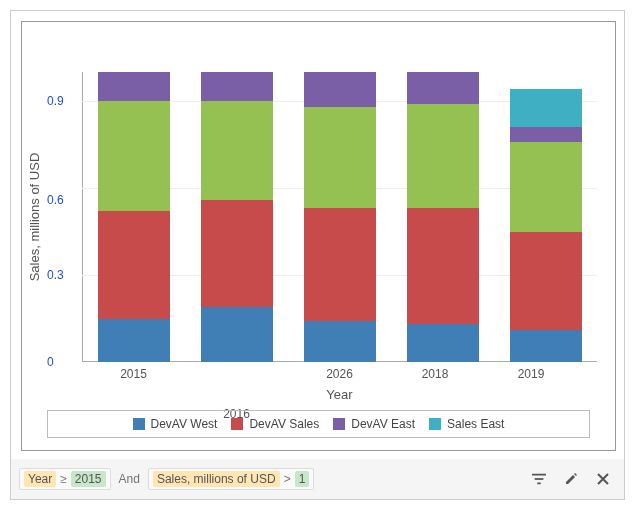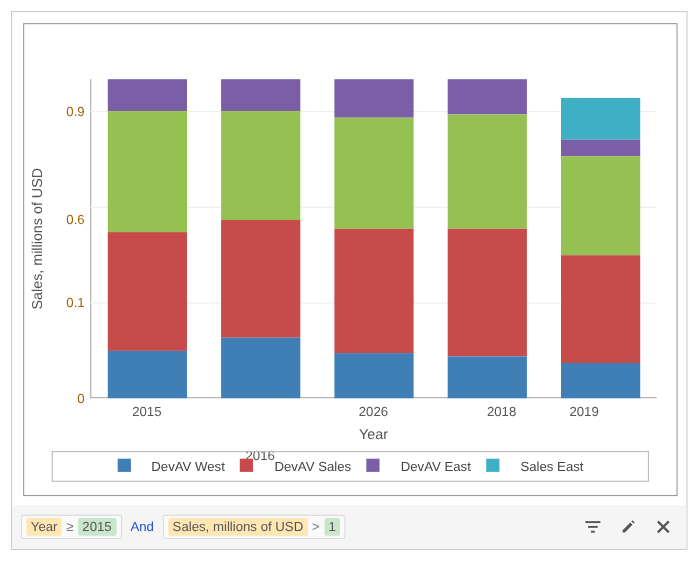"0.9" .y-tick { color: #a16207 -> #1d4ed8; text-align: right -> left }
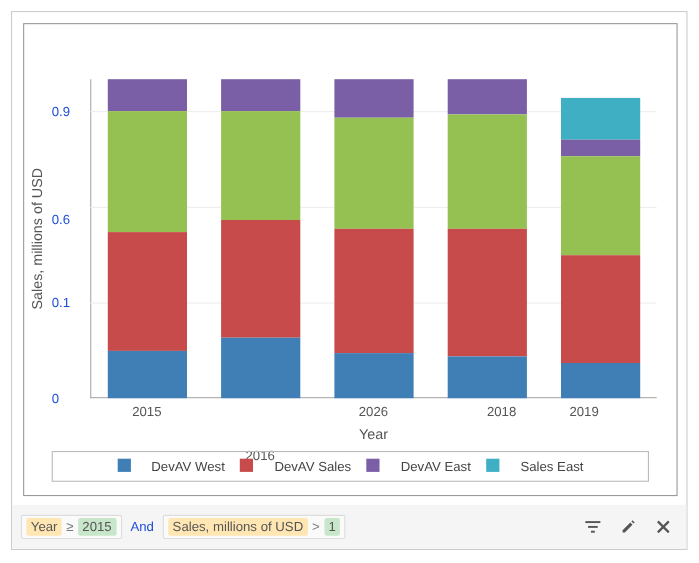"0.1" div.y-tick { text: 0.1 -> 0.3 }
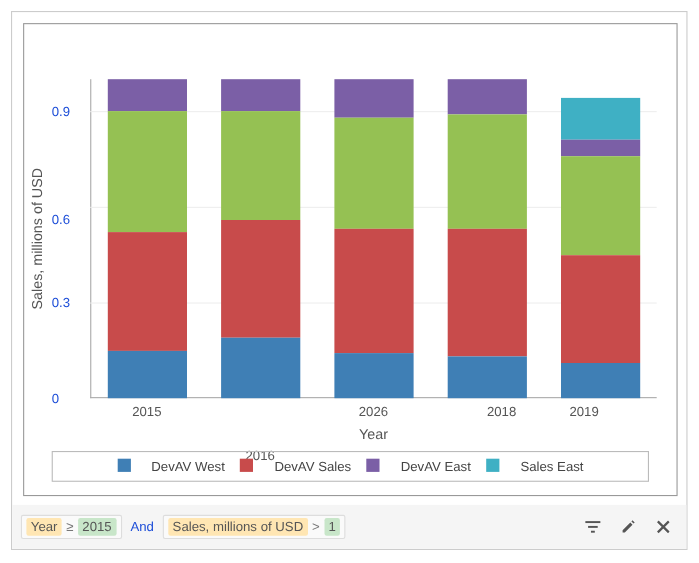"2018" div.x-tick { left: 374px -> 353px }
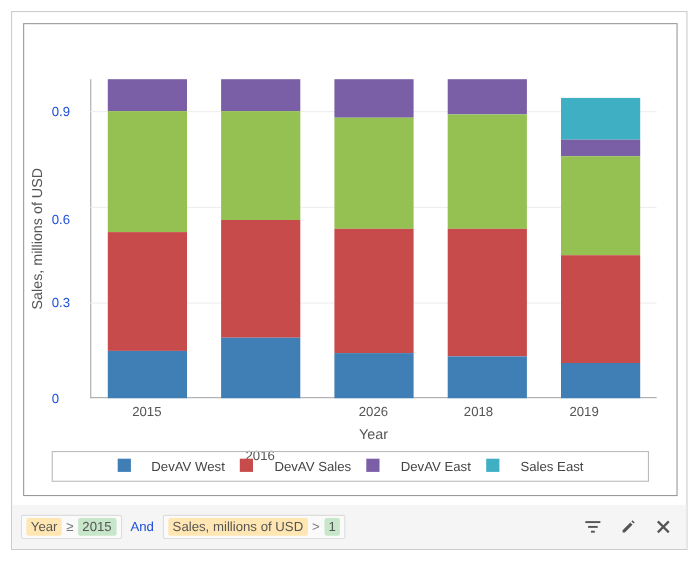"DevAV West" .legend-item { align-items: none -> center; gap: 19px -> 6px }
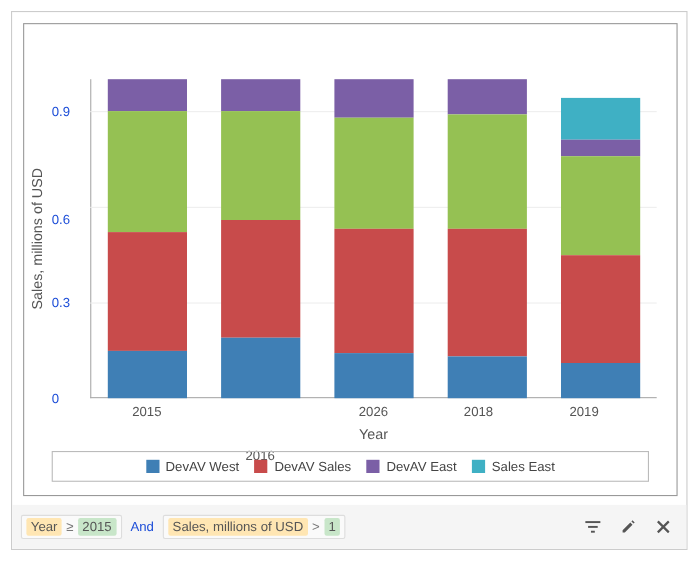"And" .chip-and { color: #1d4ed8 -> #737373 }
